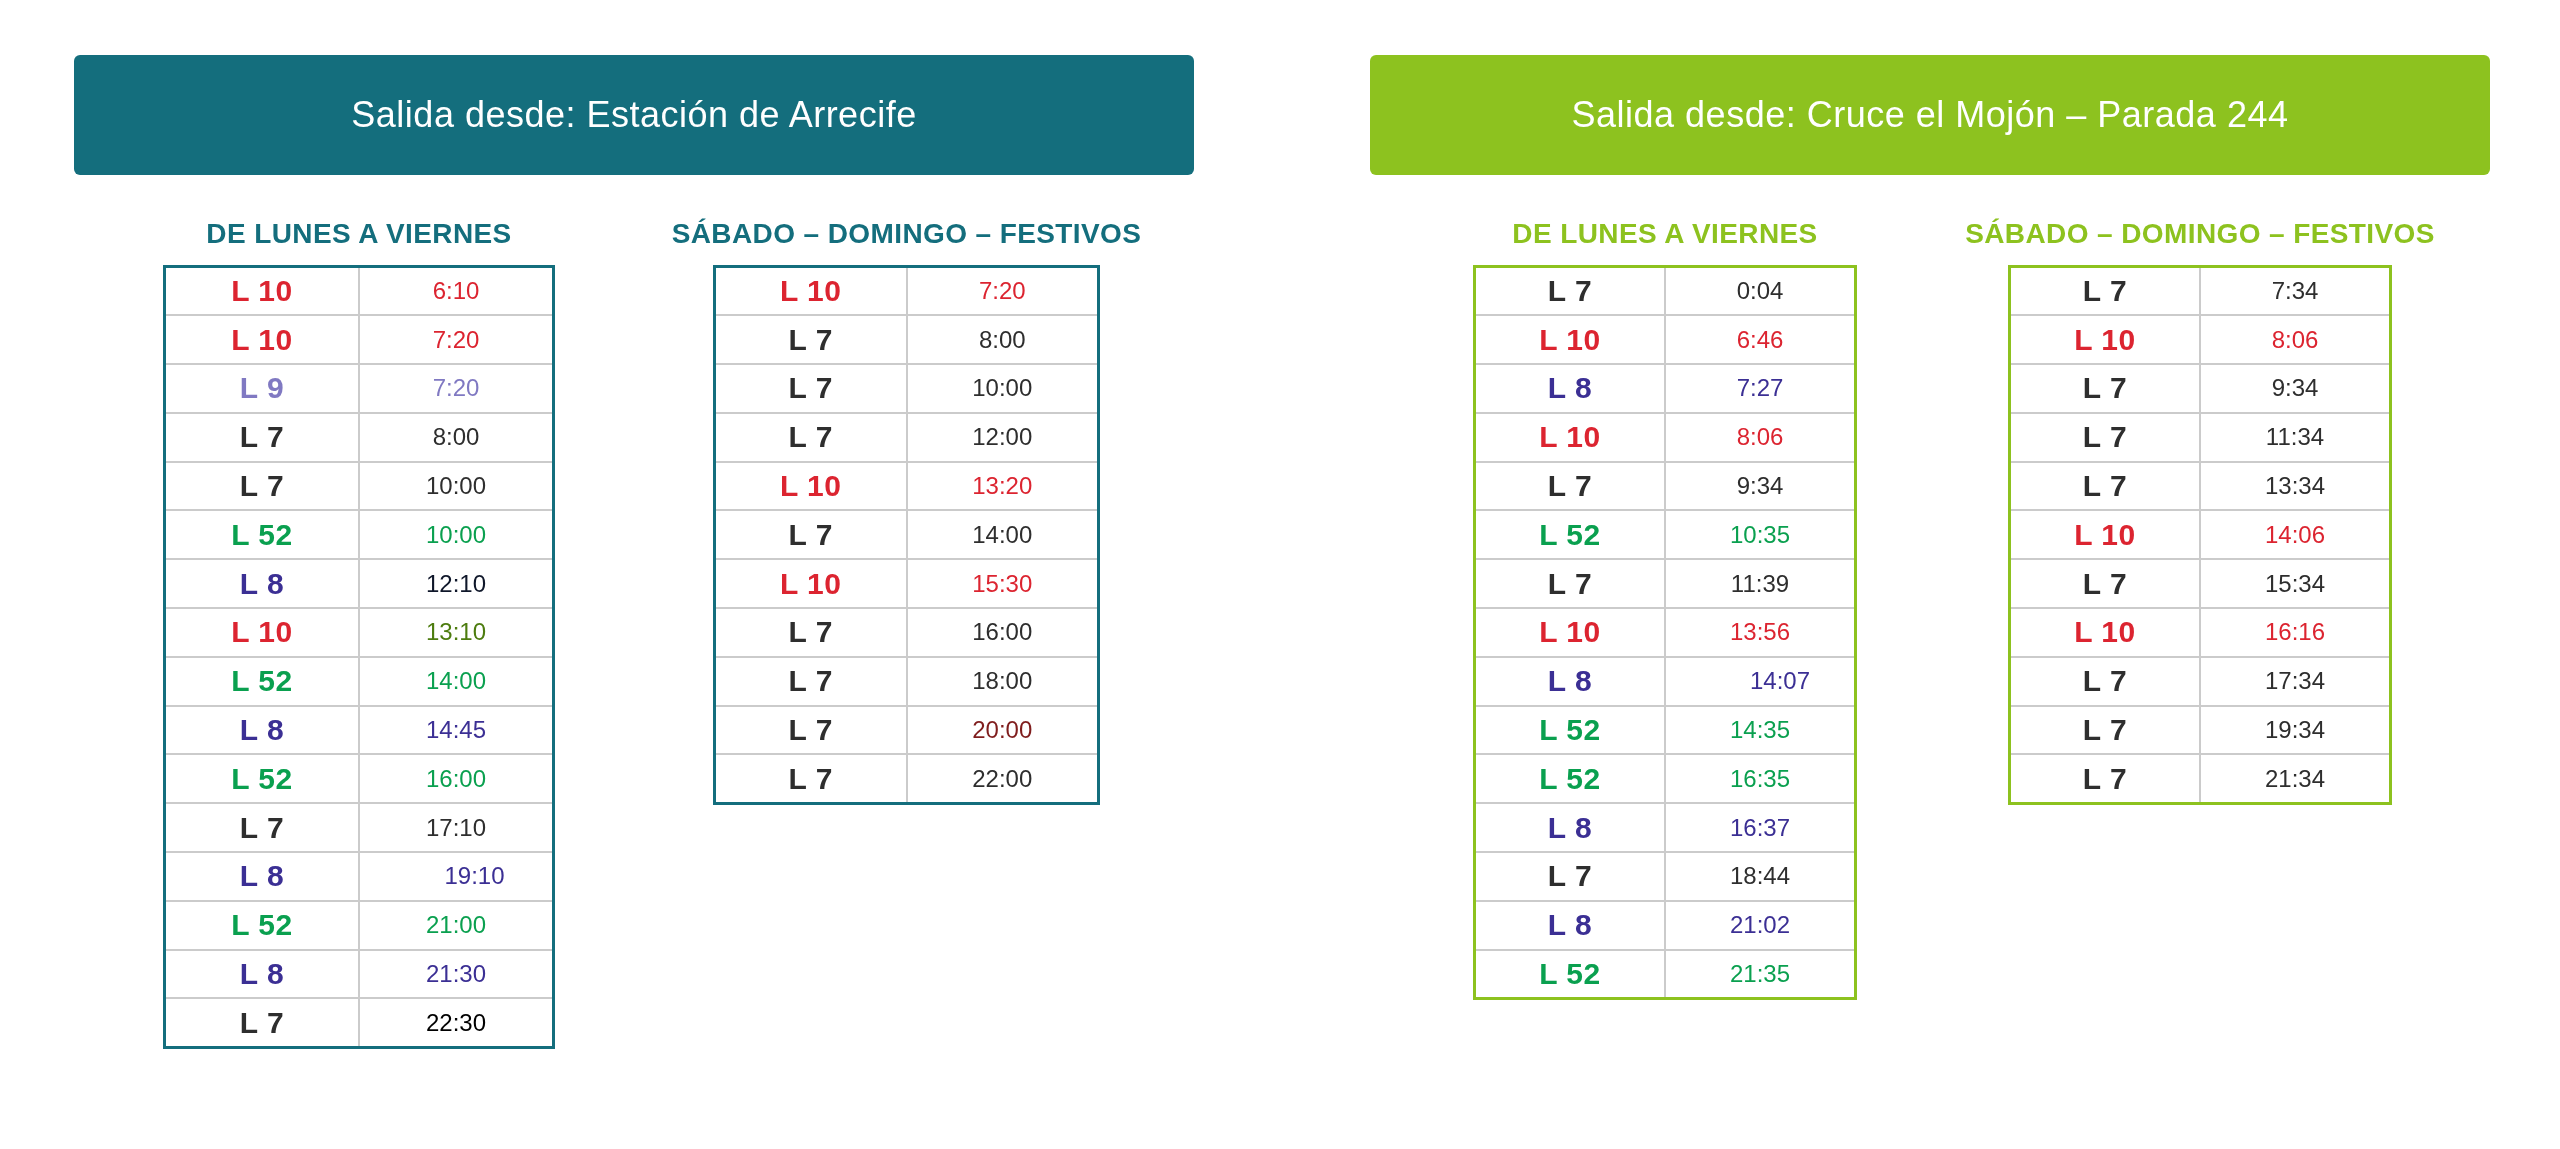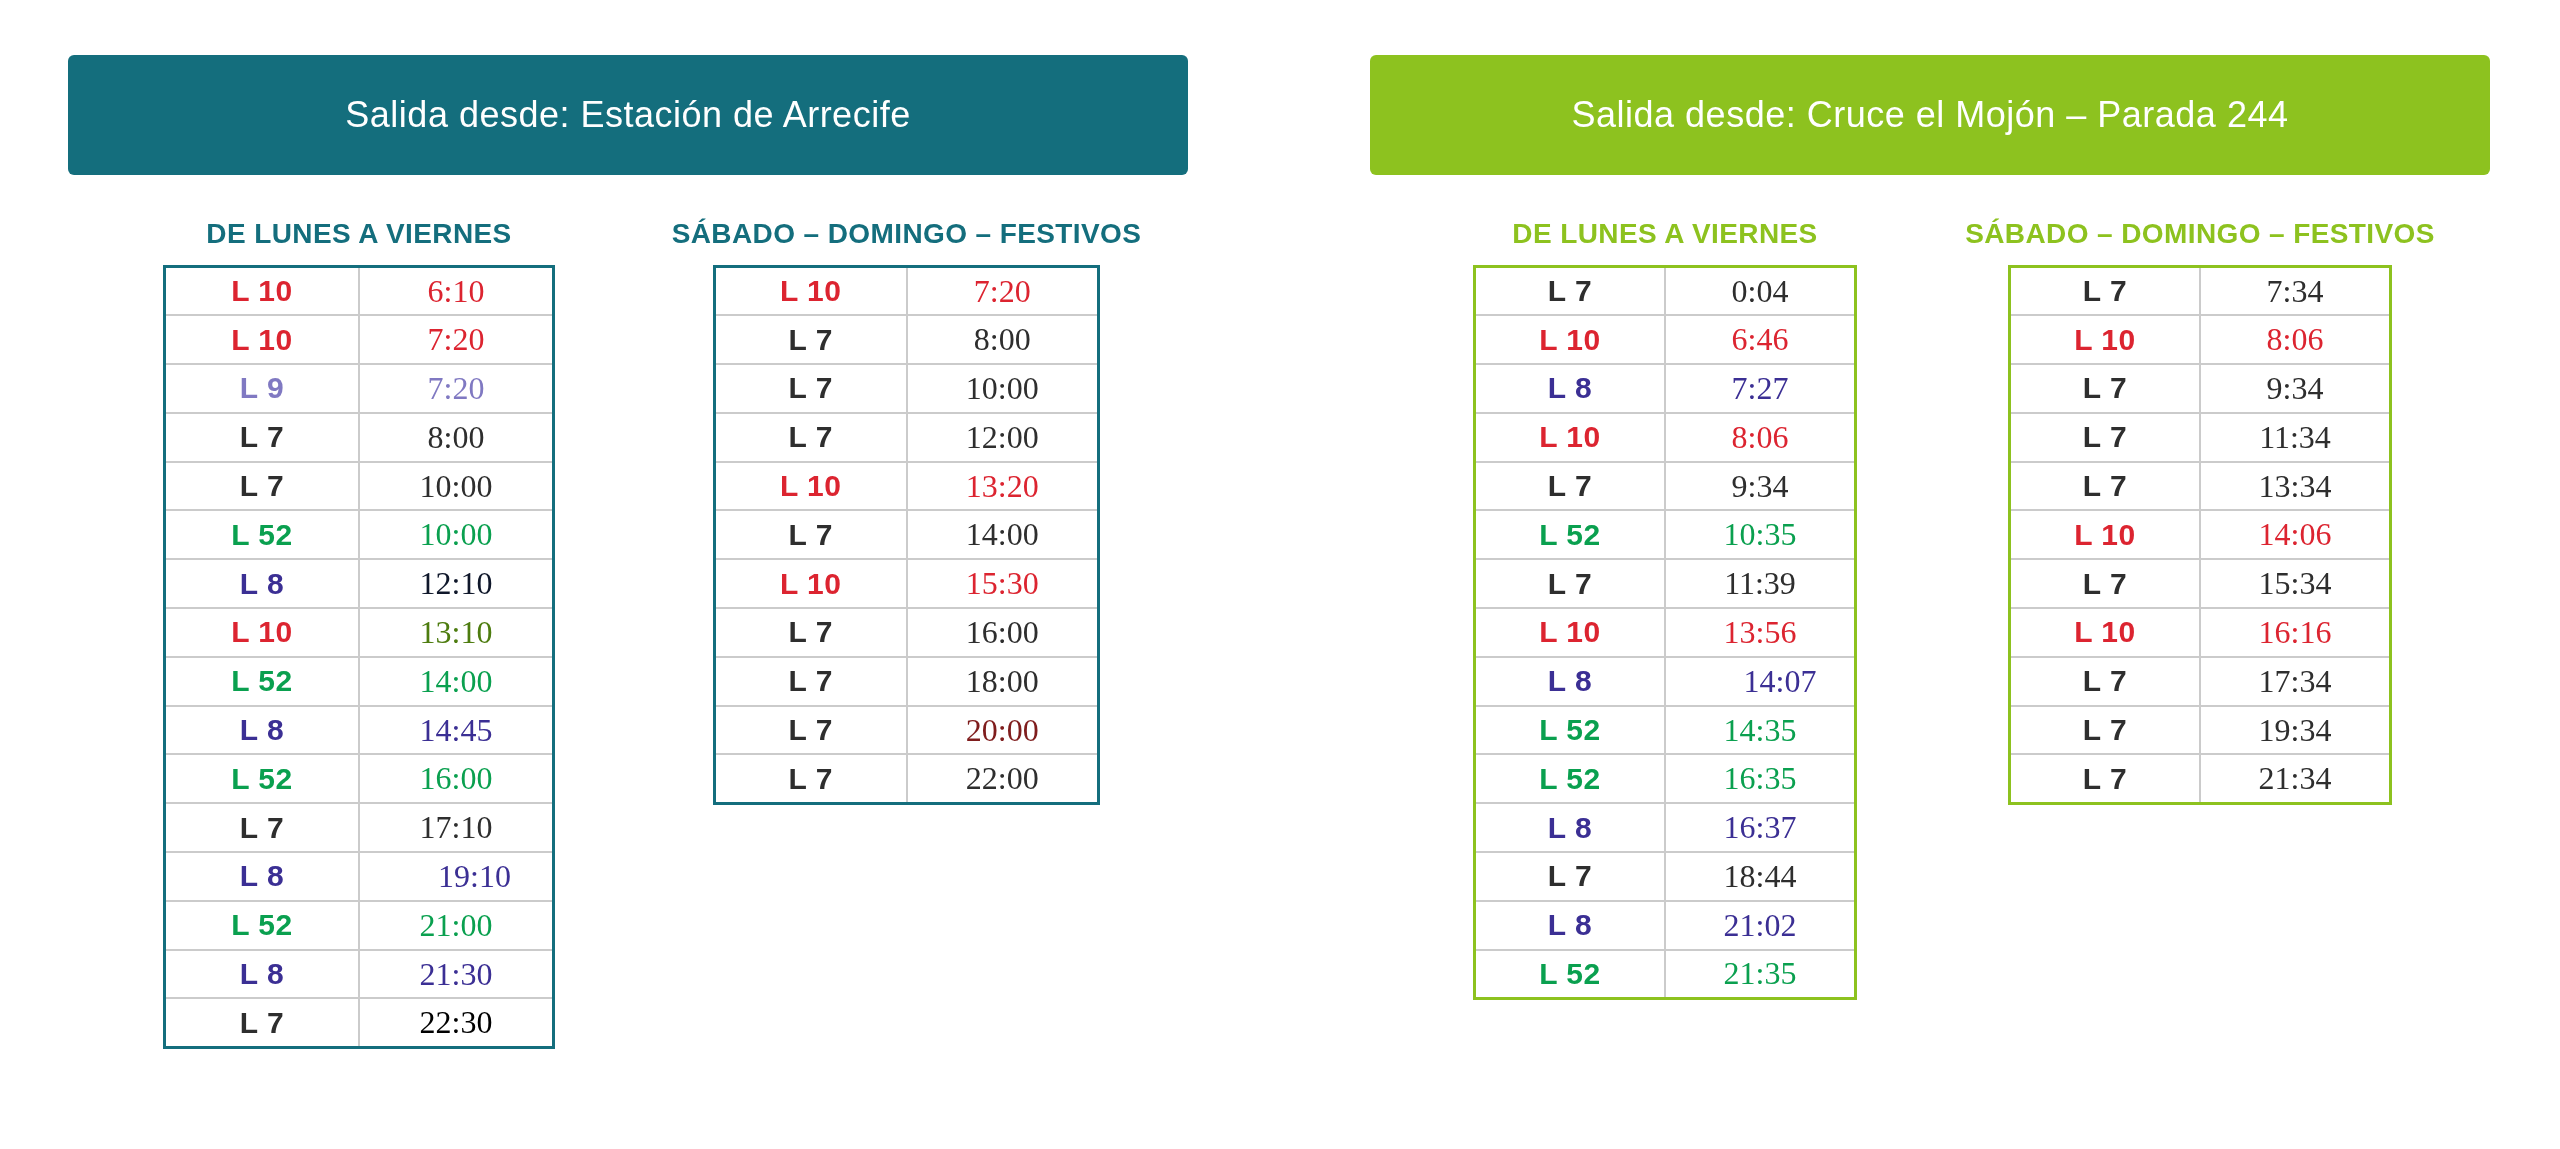"Salida desde: Estación de Arrecife" .section-bar.teal { left: 68px -> 74px }
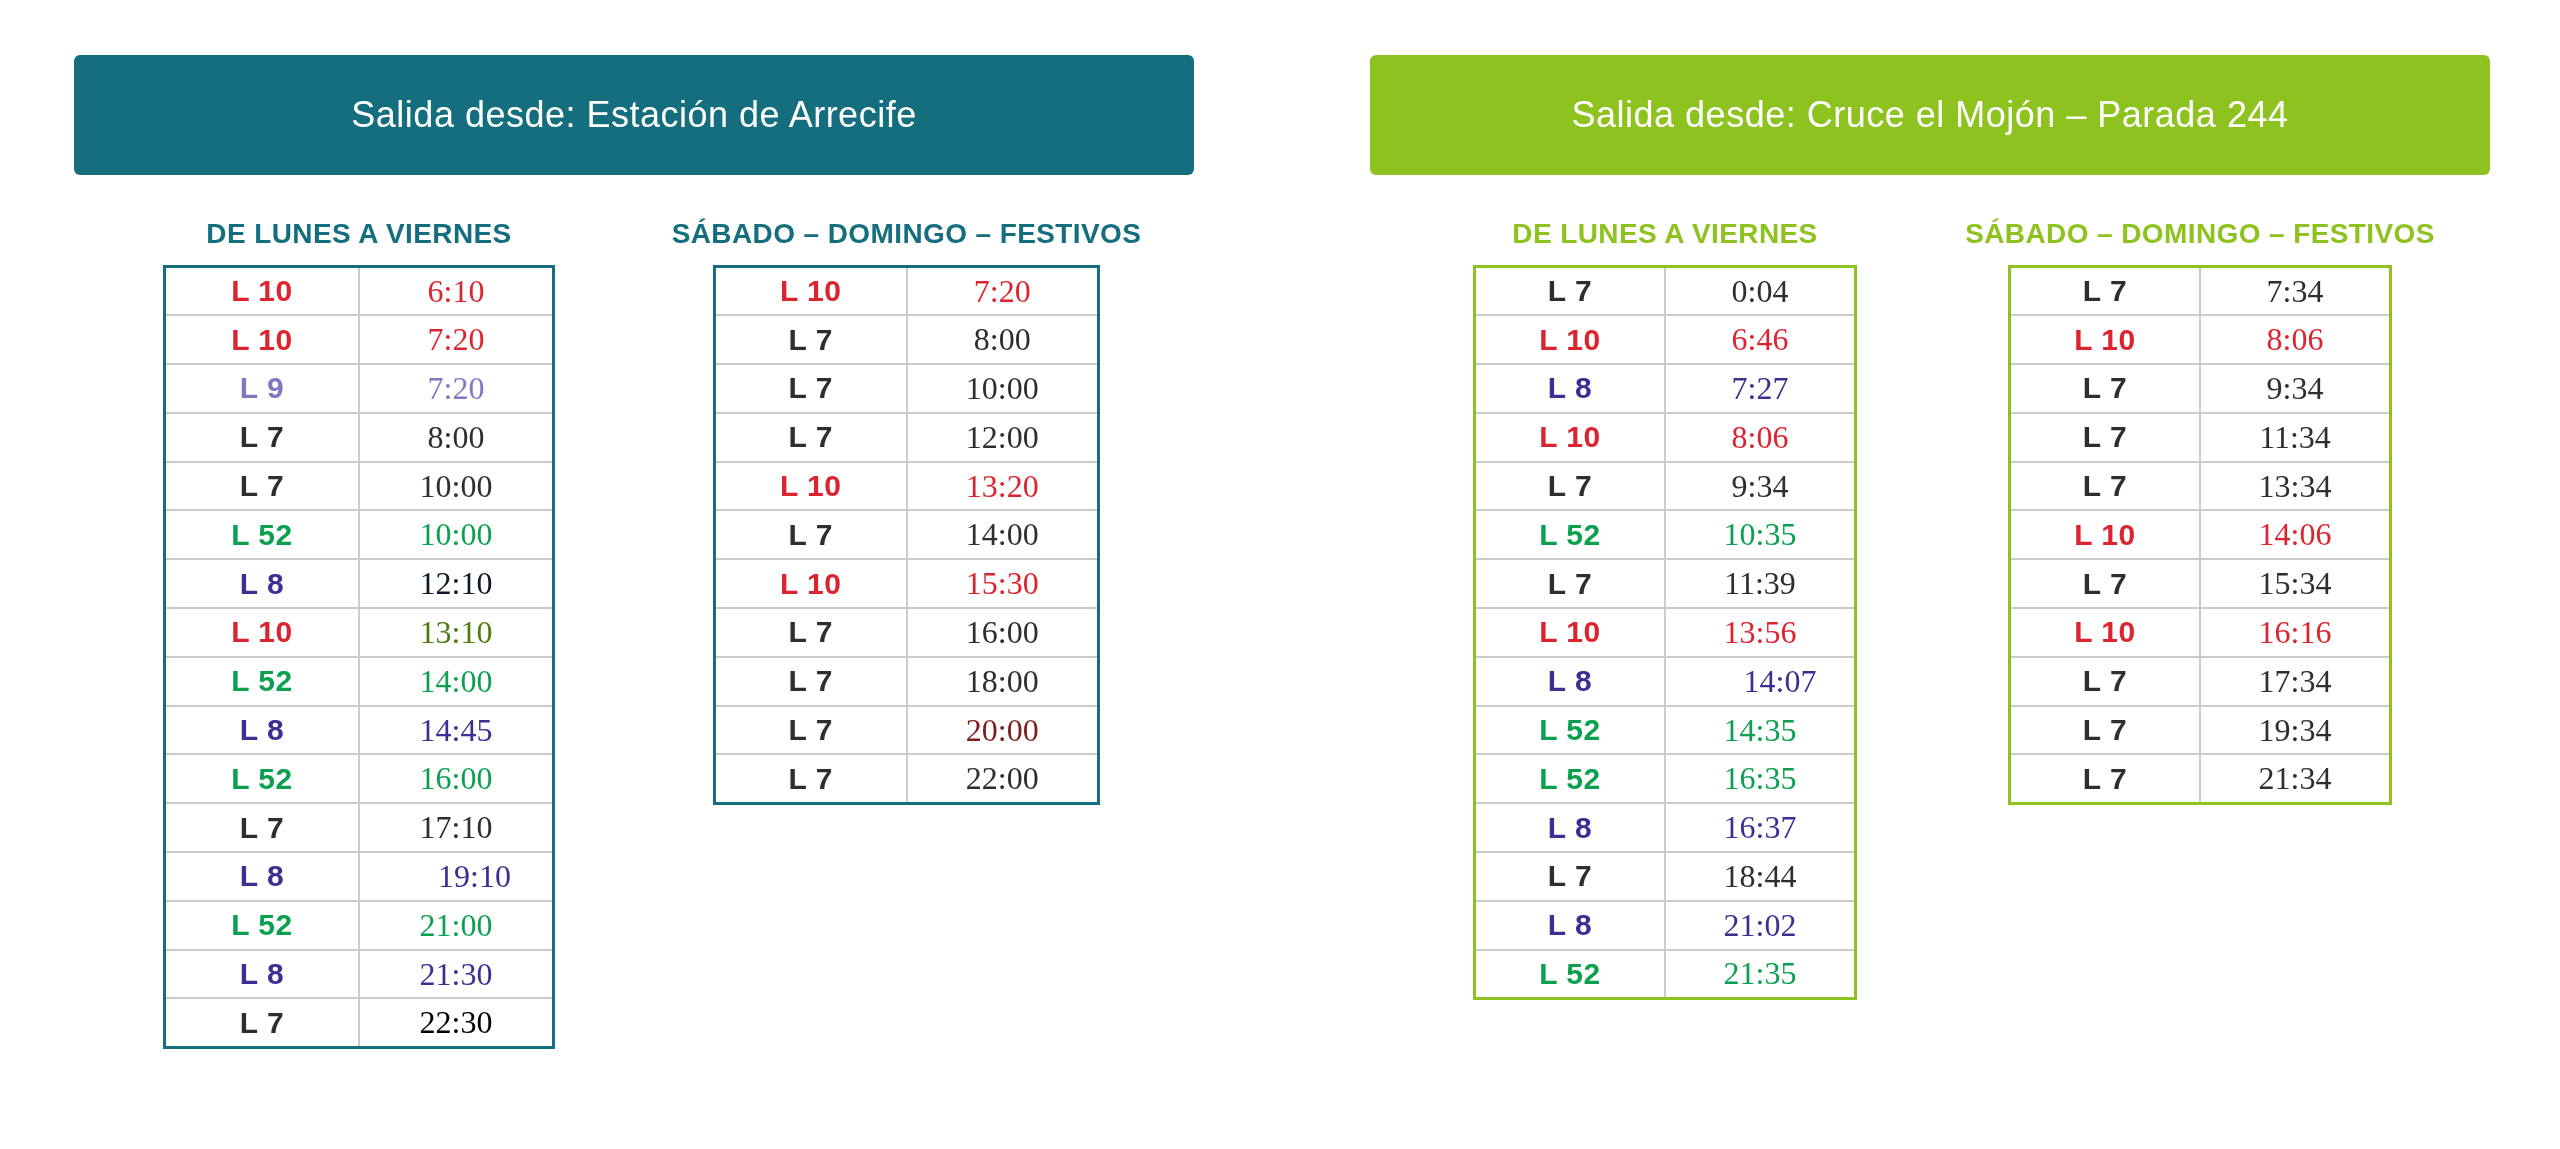"6:10" td.time-cell { font-family: Liberation Serif, serif -> none; font-size: 32px -> 24px }
